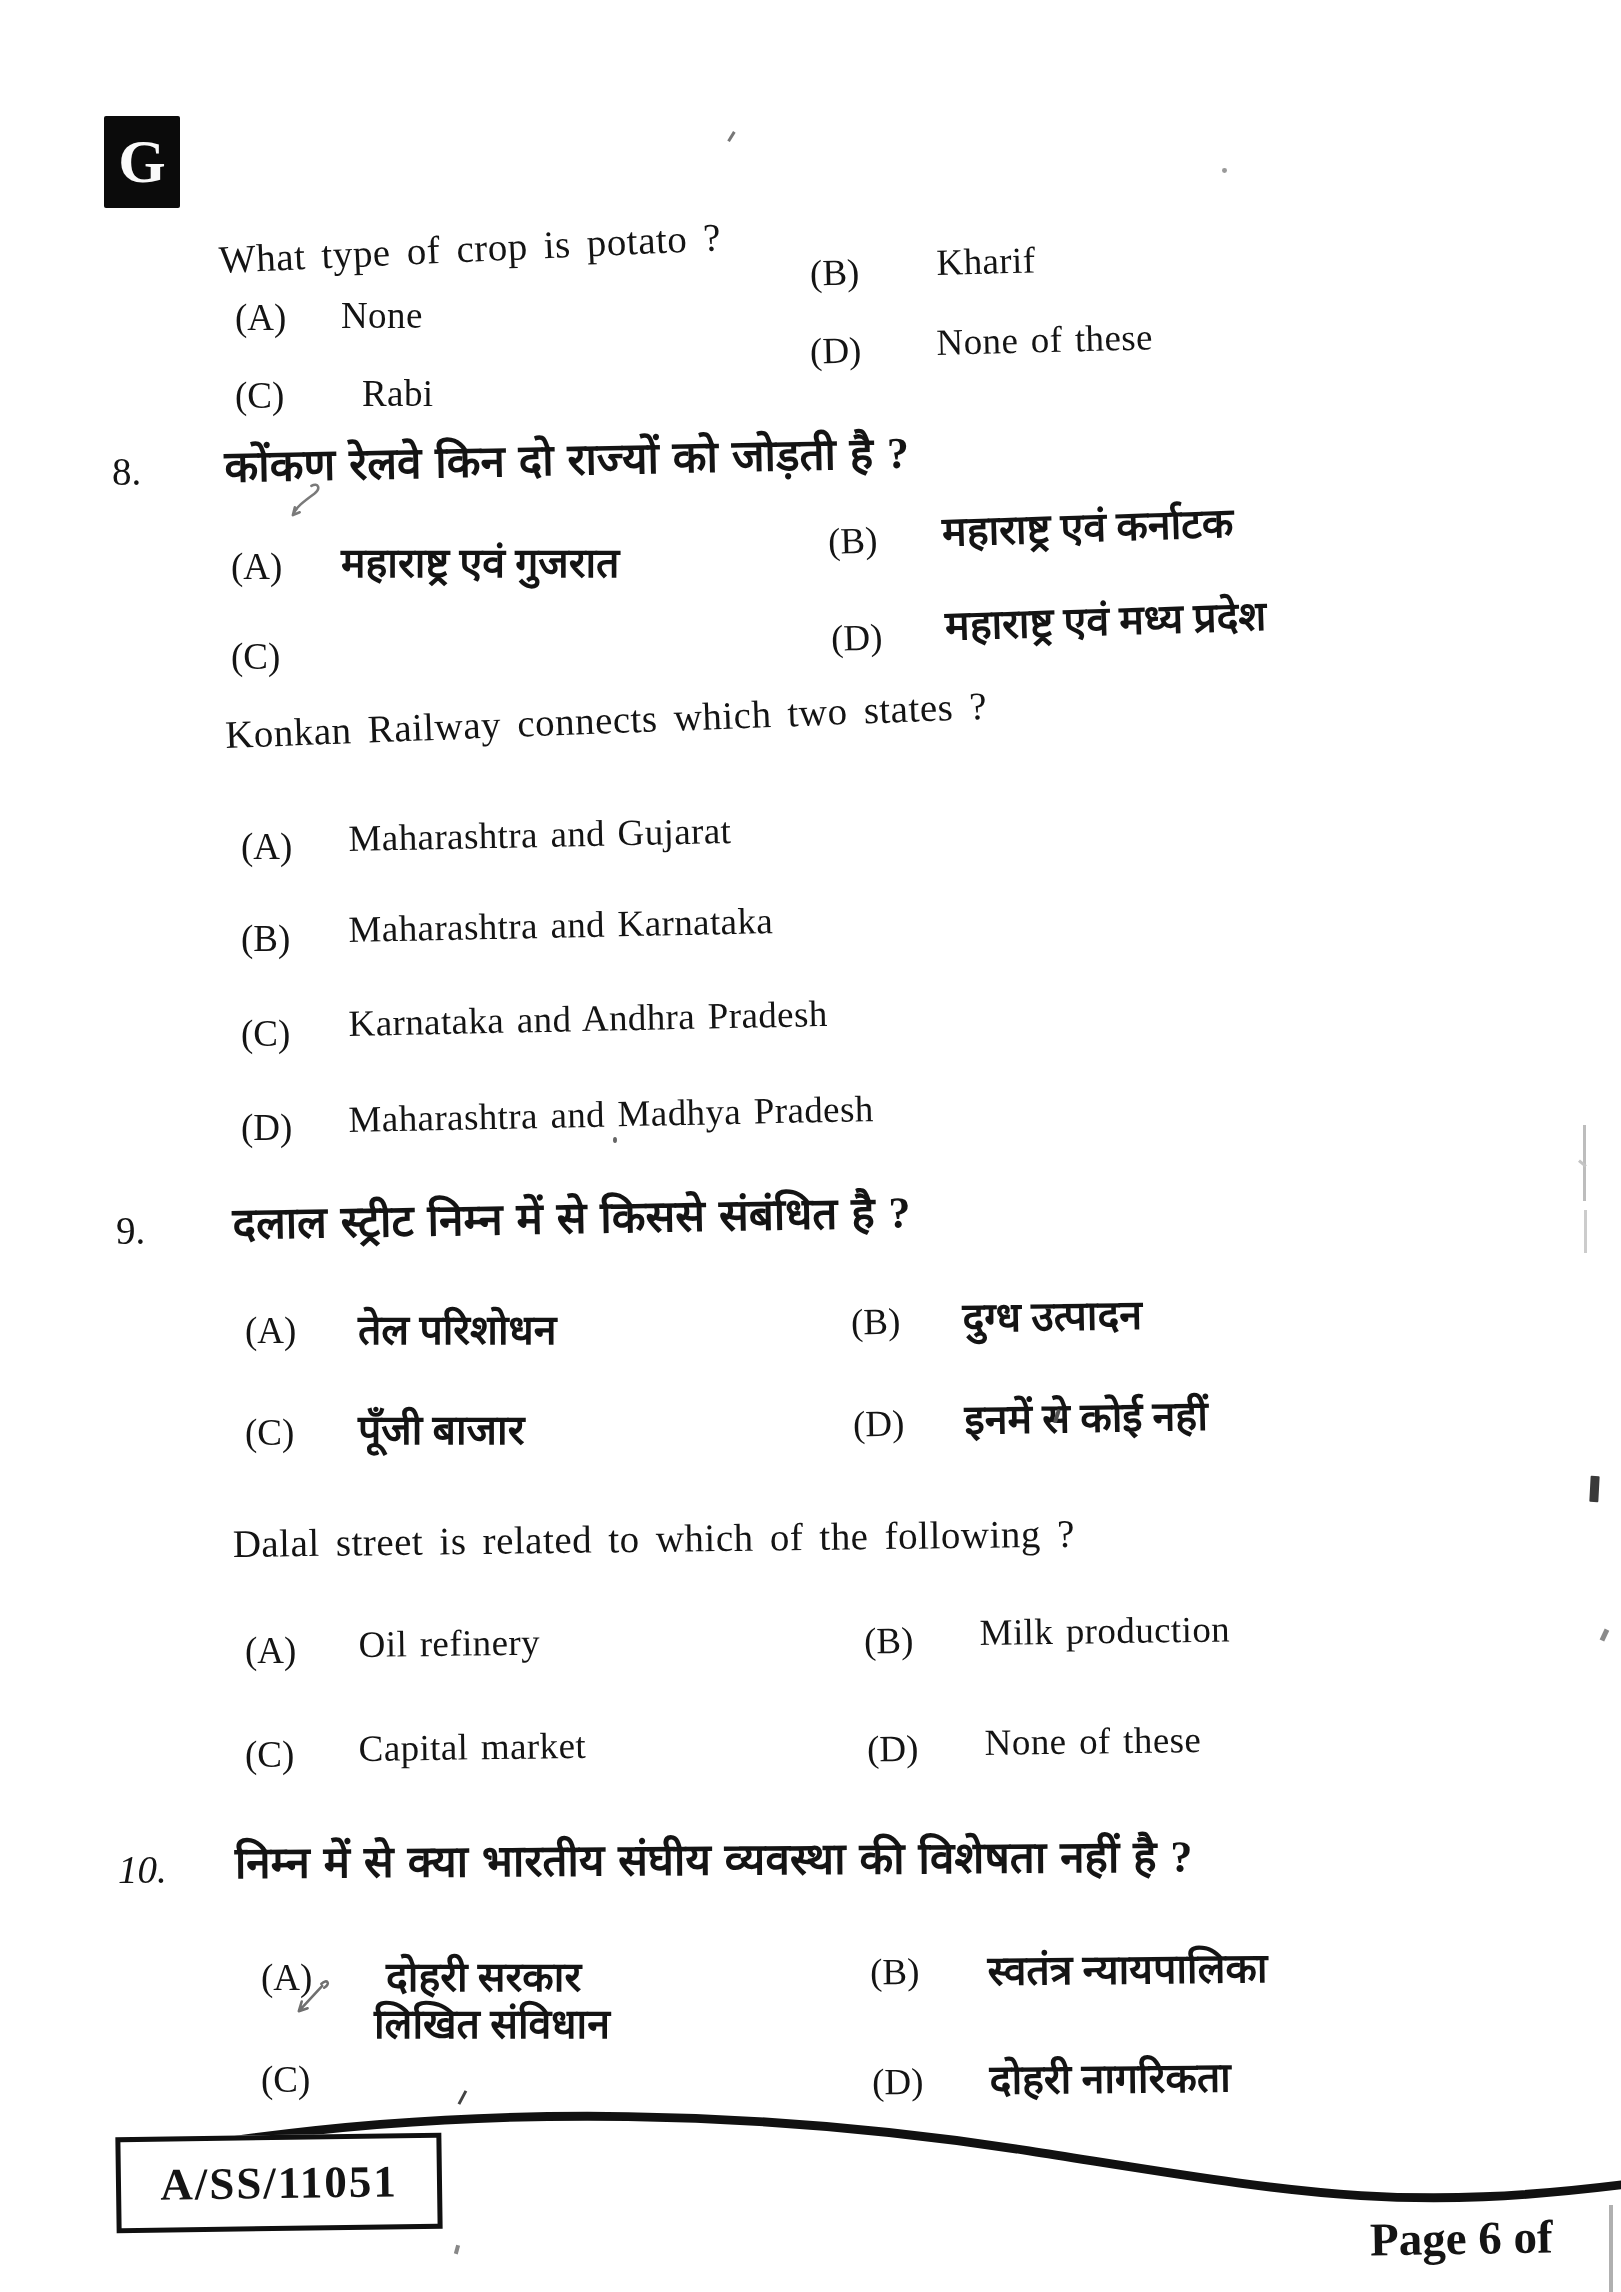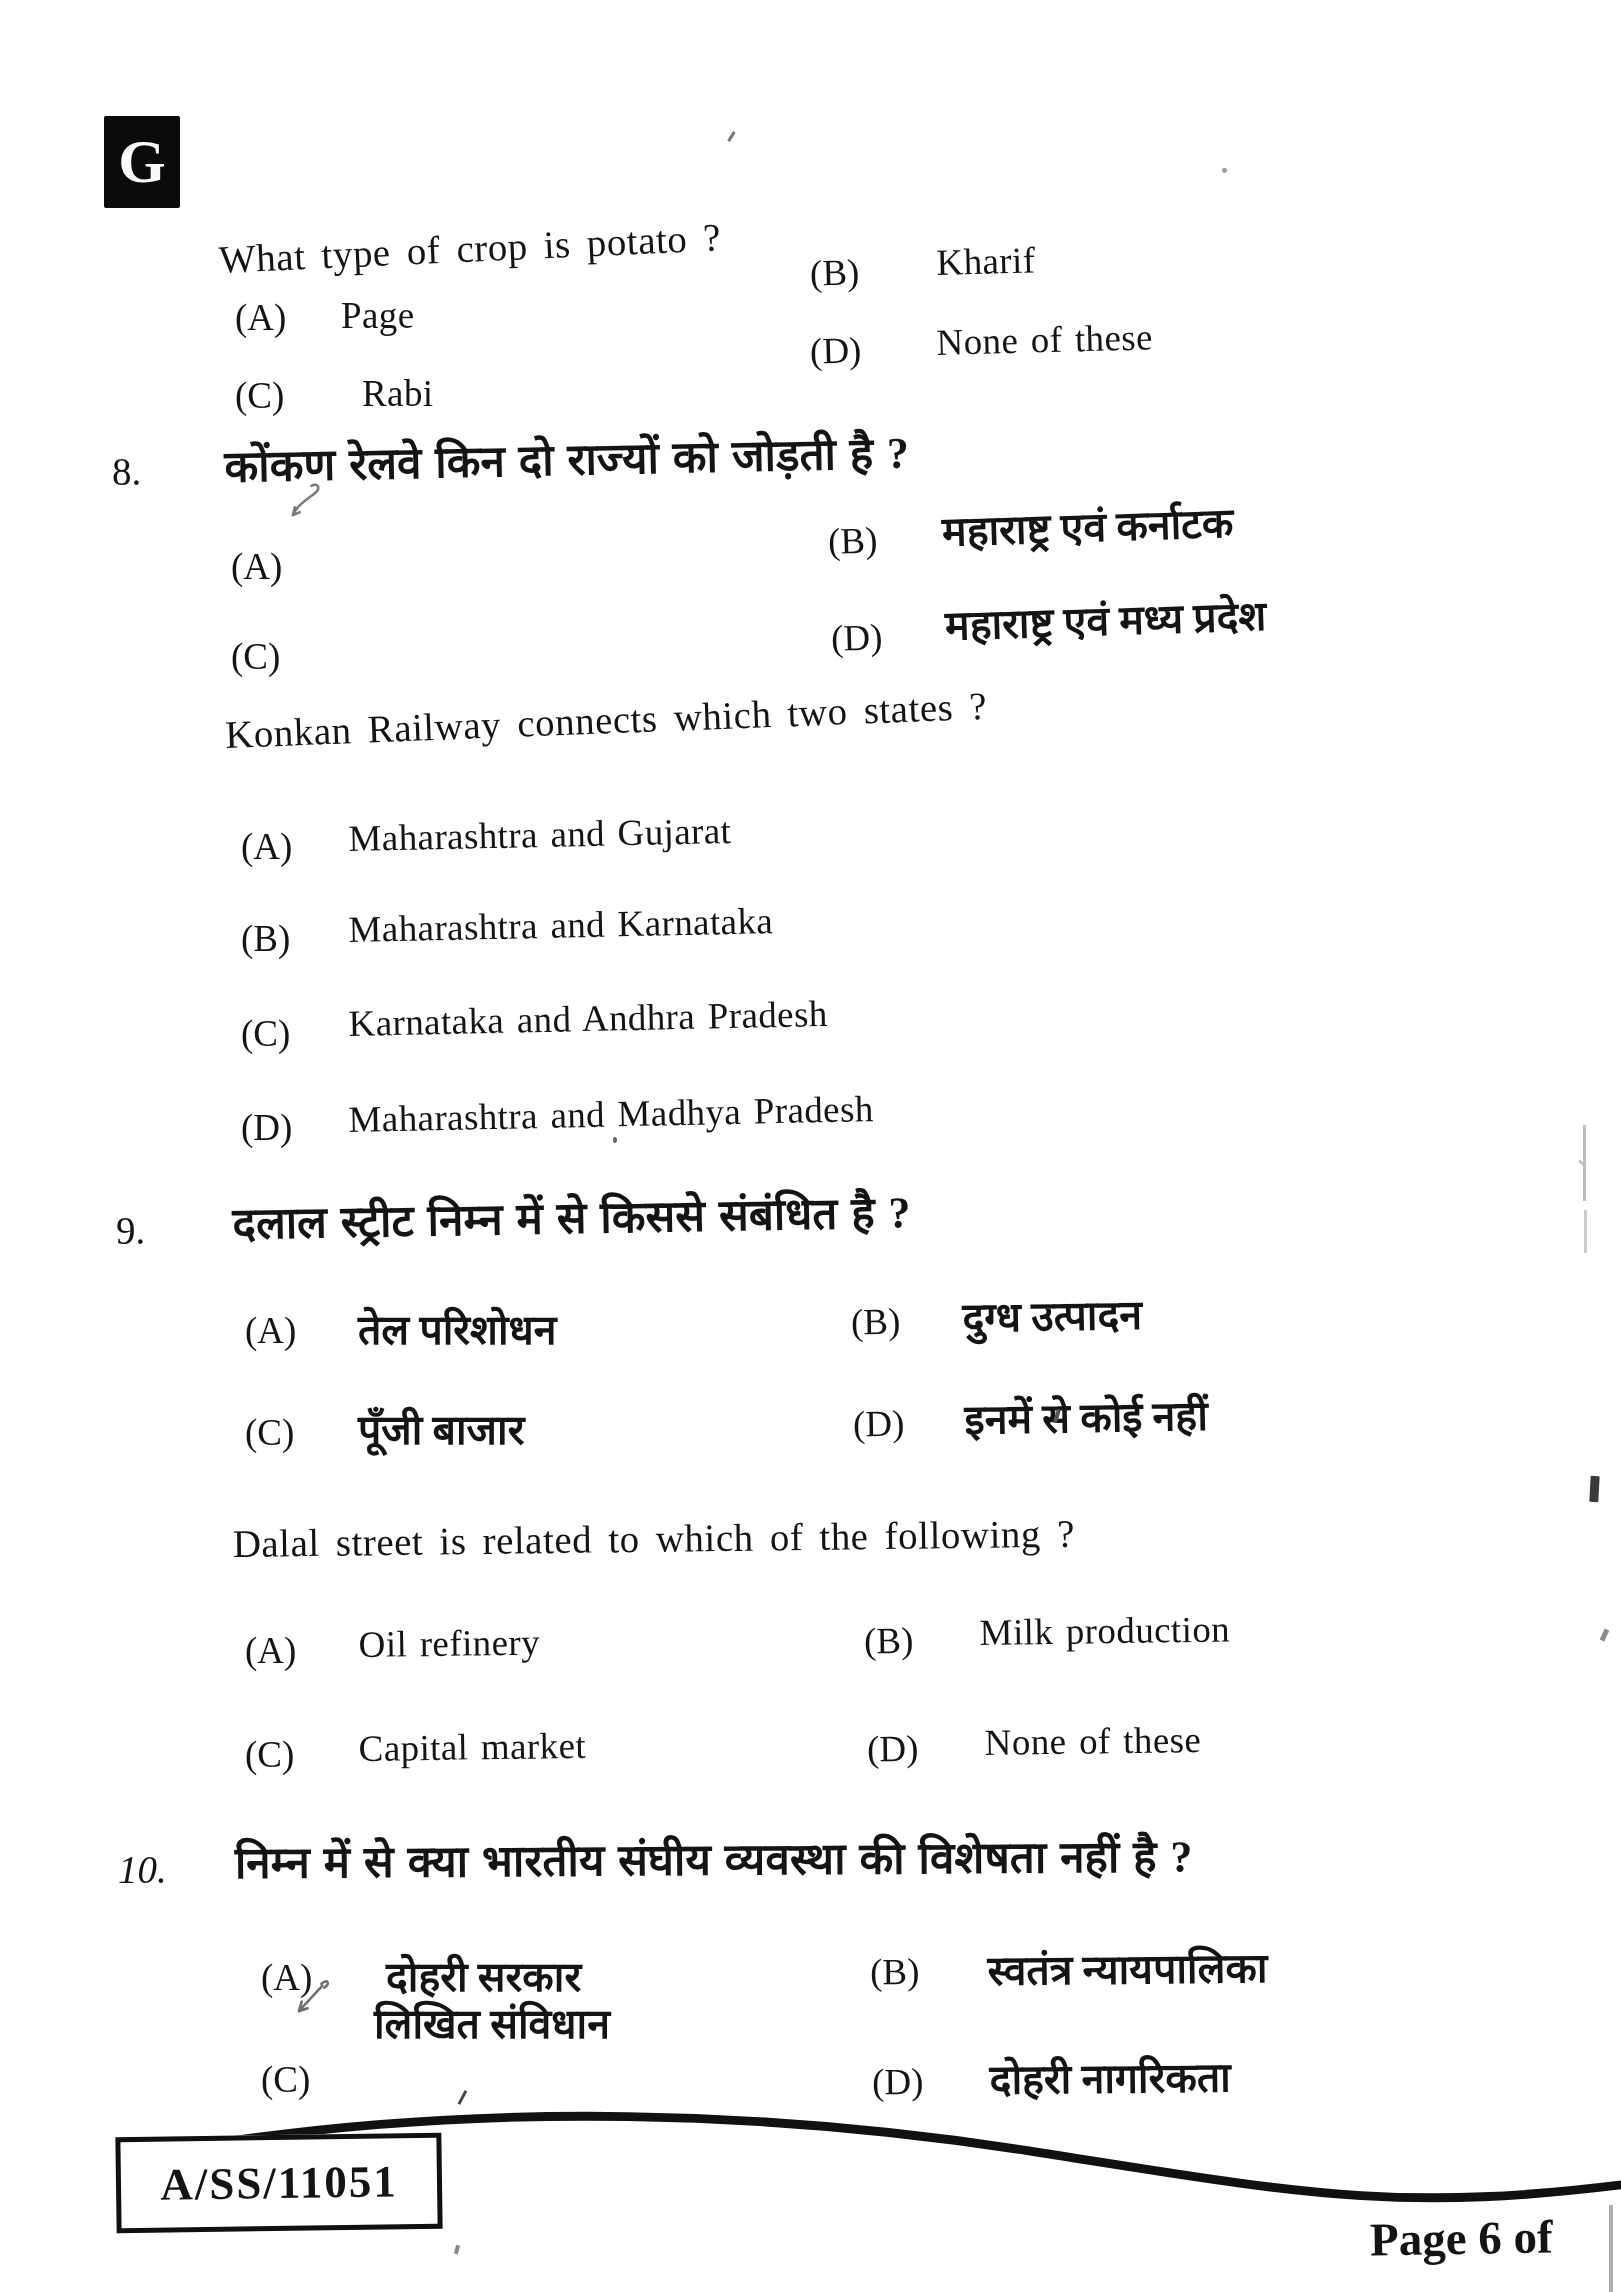"Page" span.abs { text: Page -> None }
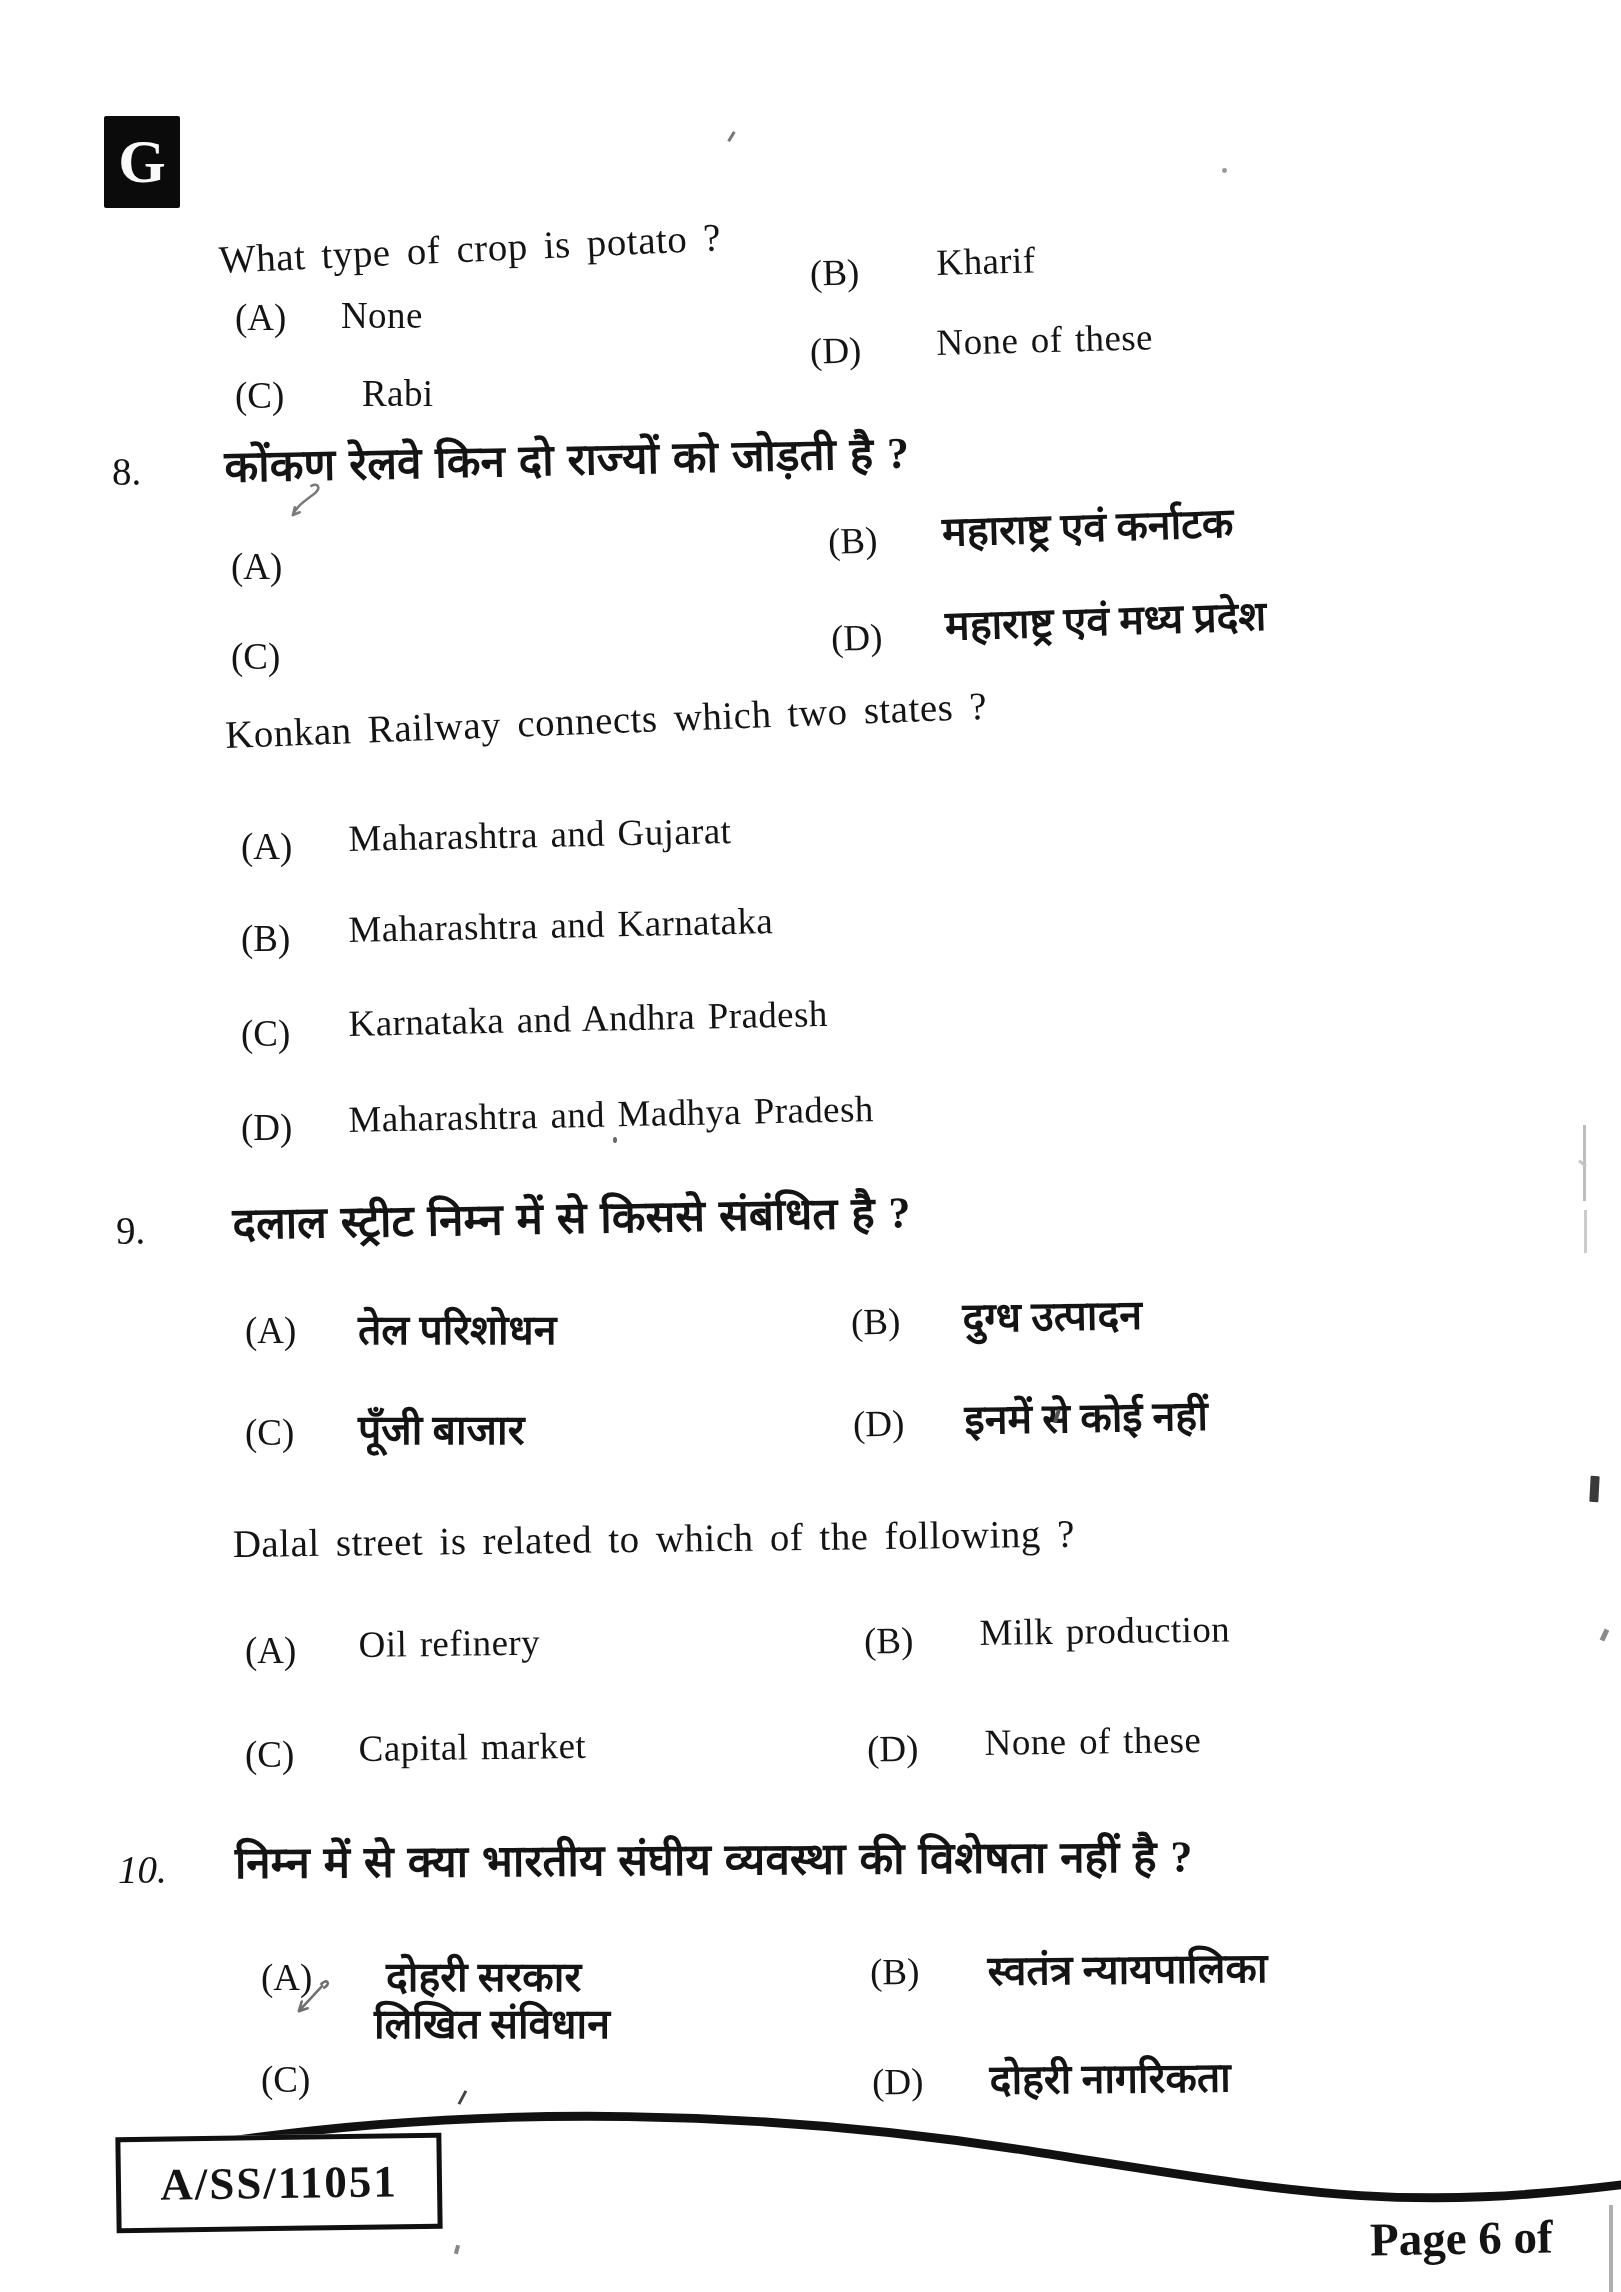"महाराष्ट्र एवं गुजरात" span.abs { html: none -> <span>महाराष्ट्र एवं गुजरात</span> }
